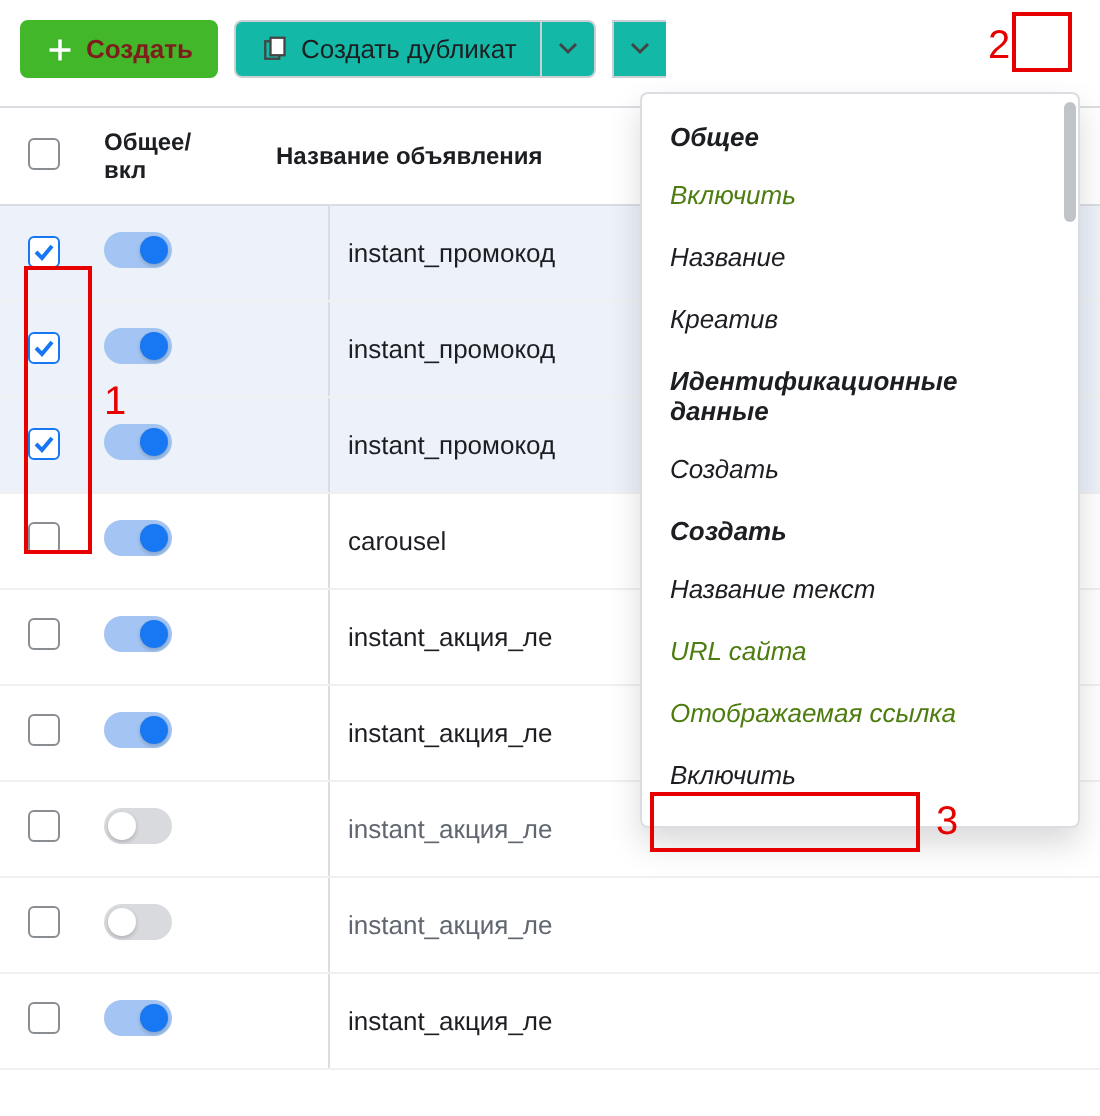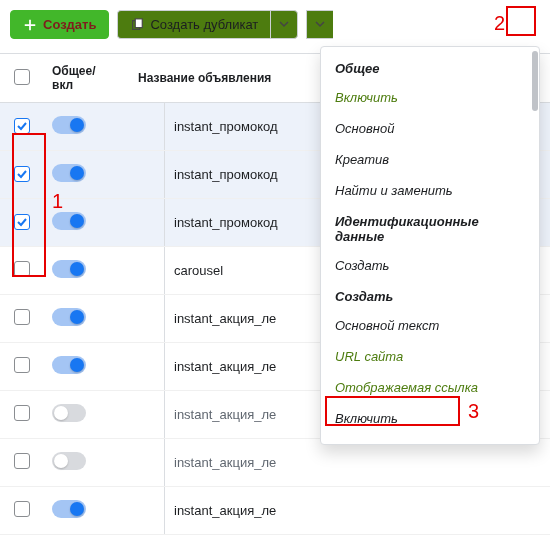"Создать дубликат" .btn { background: #4d7c0f -> #14b8a6 }
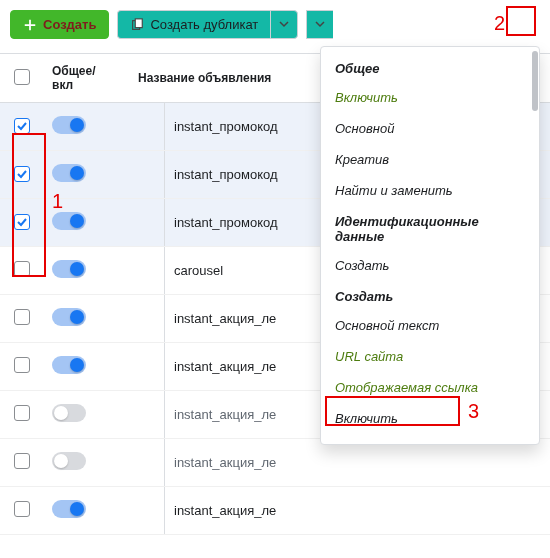"Основной" div.menu-item { text: Основной -> Название }
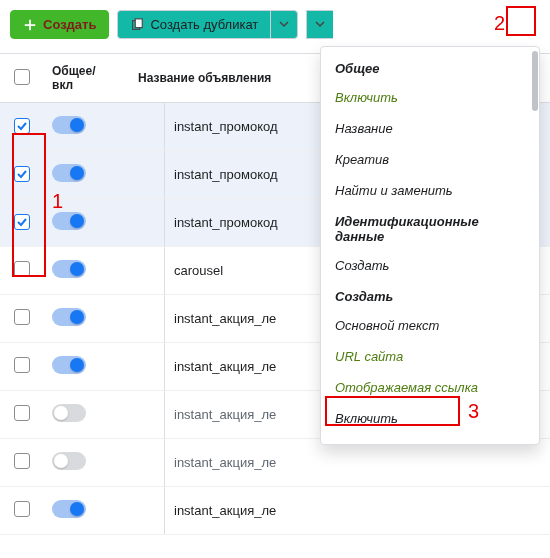"Найти и заменить" div.menu-item { html: <div>Найти и заменить</div> -> none }
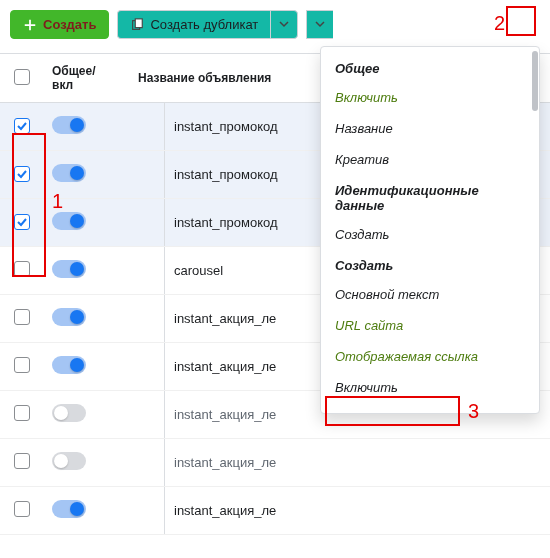"Основной текст" div.menu-item { text: Основной -> Название }
